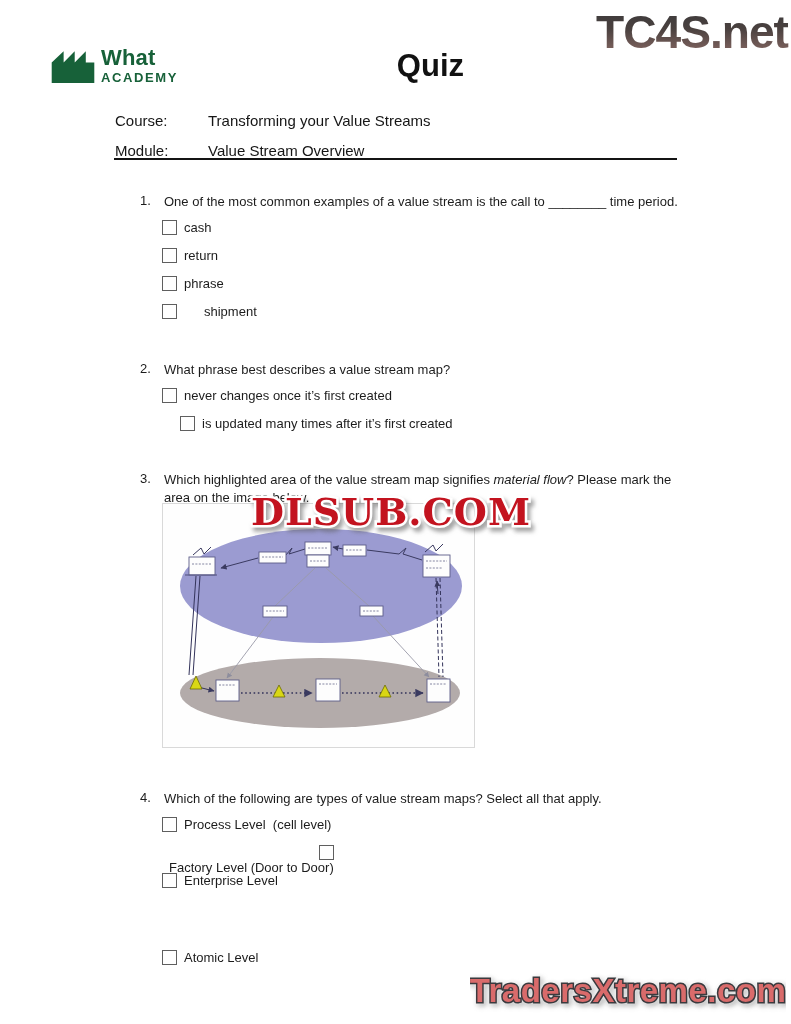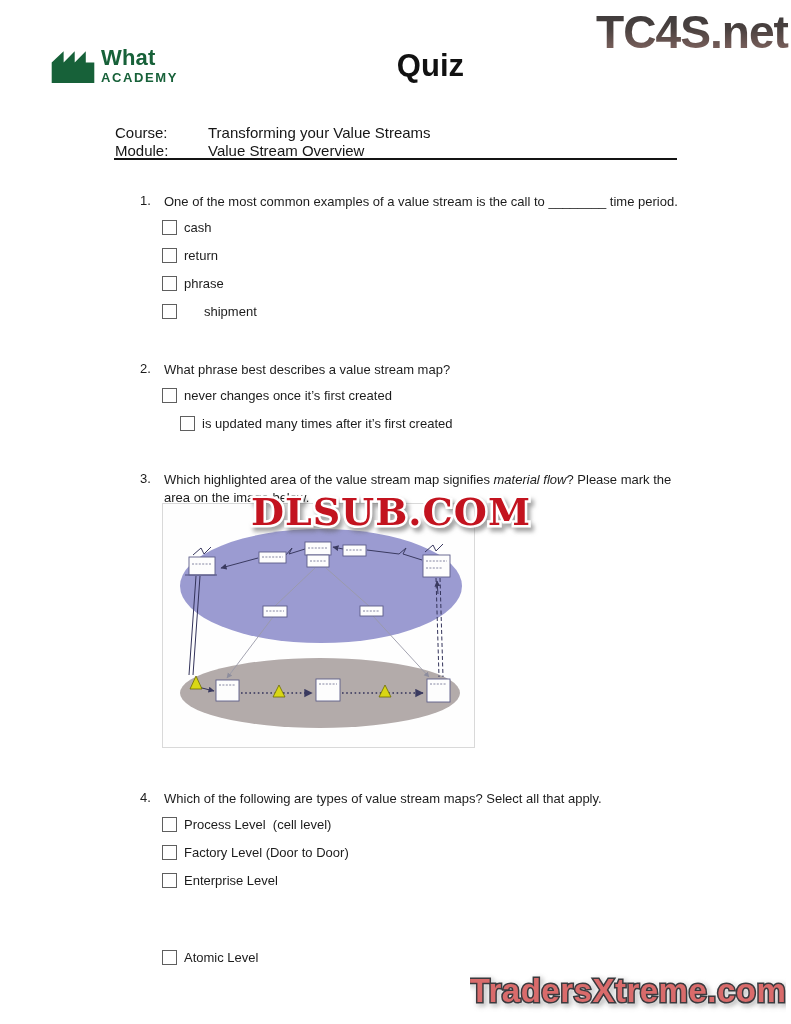"Course: Transforming your Value Streams" div.course-row { top: 124px -> 112px }
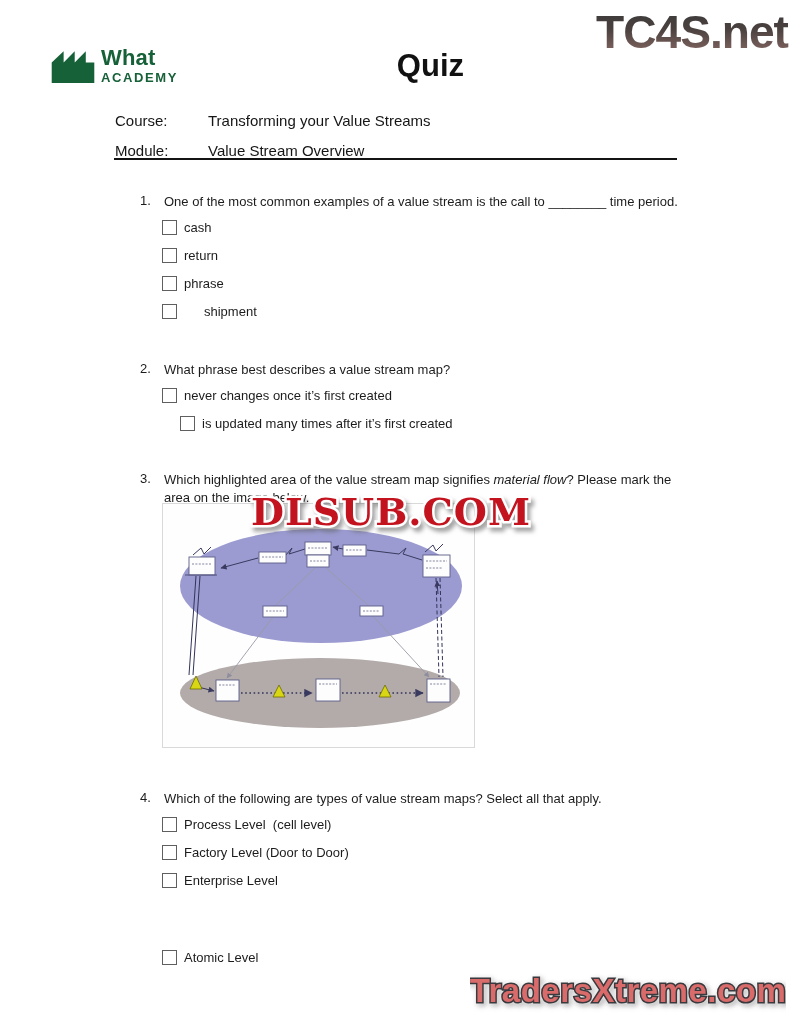"Factory Level (Door to Door)" div.opt { flex-direction: none -> column }
